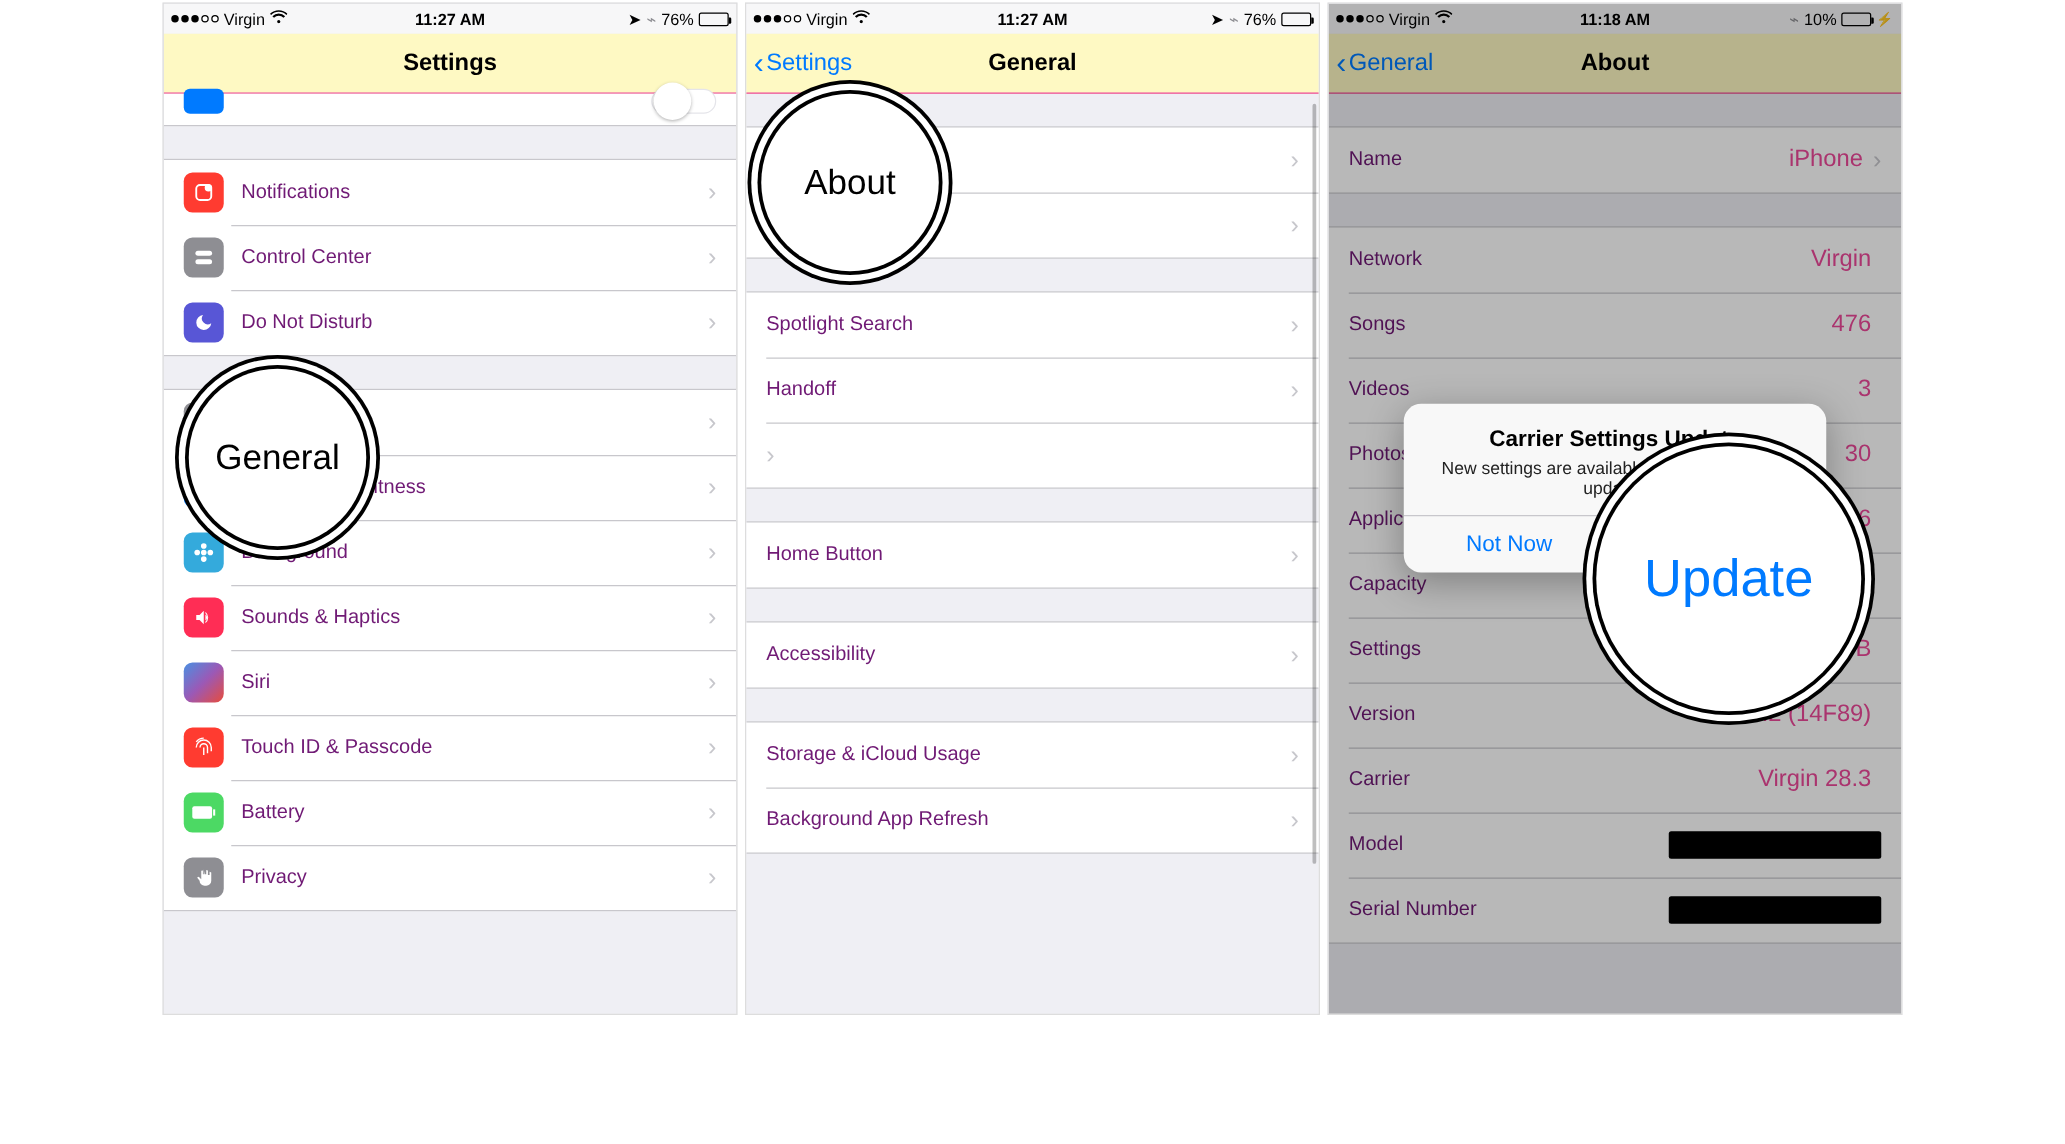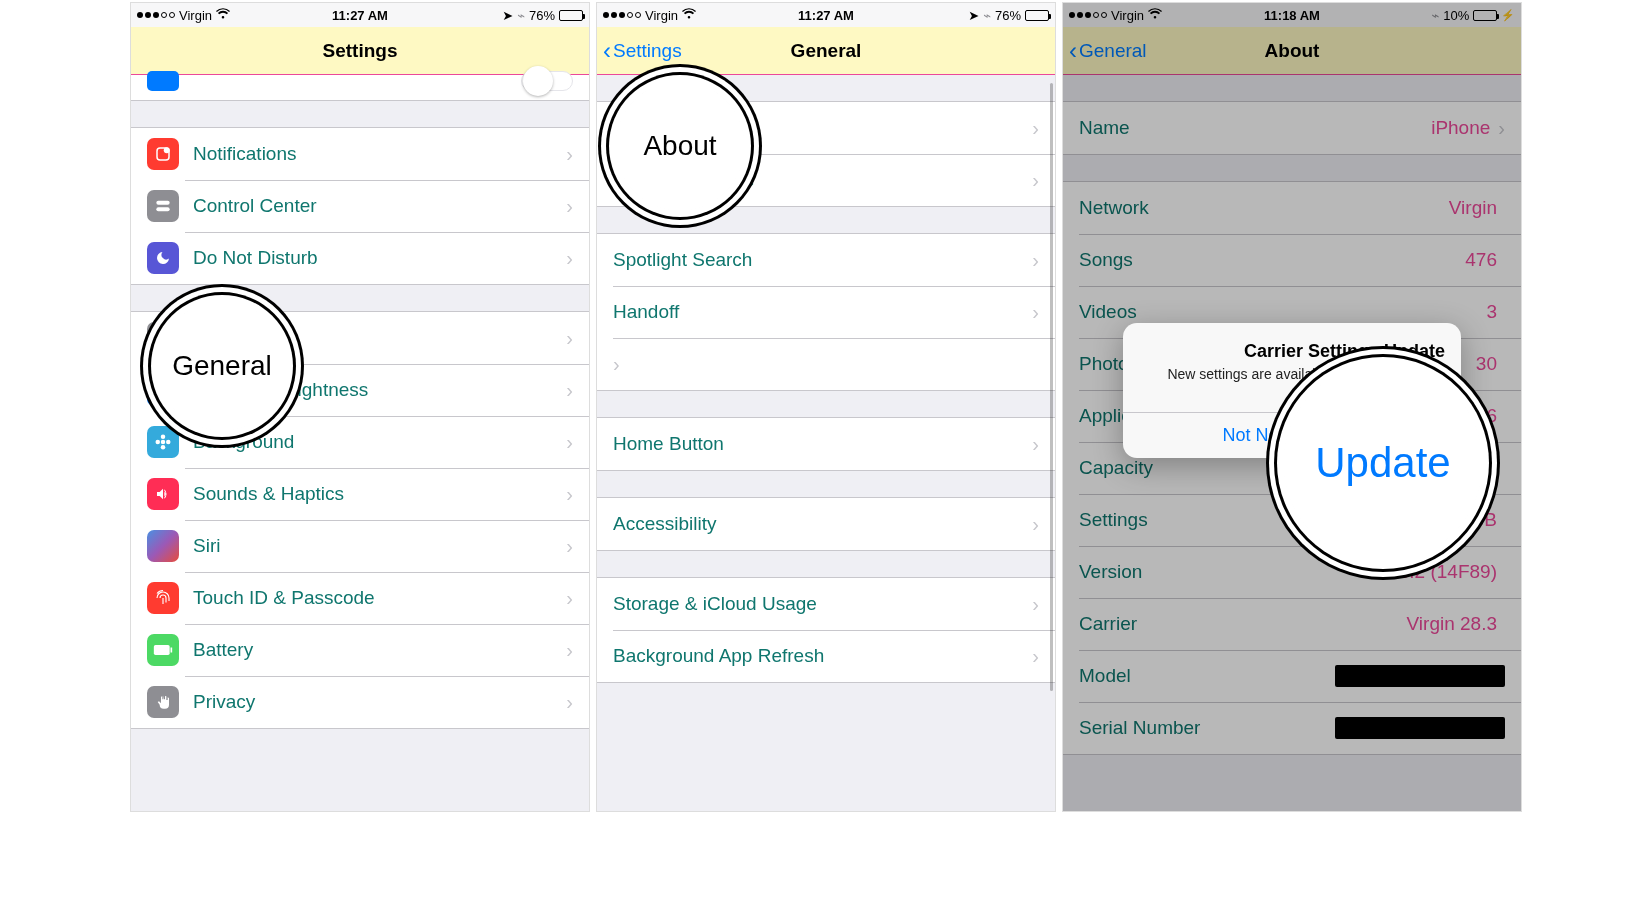"Name" .row .label { color: #0f766e -> #701a75; font-size: 19px -> 16px }
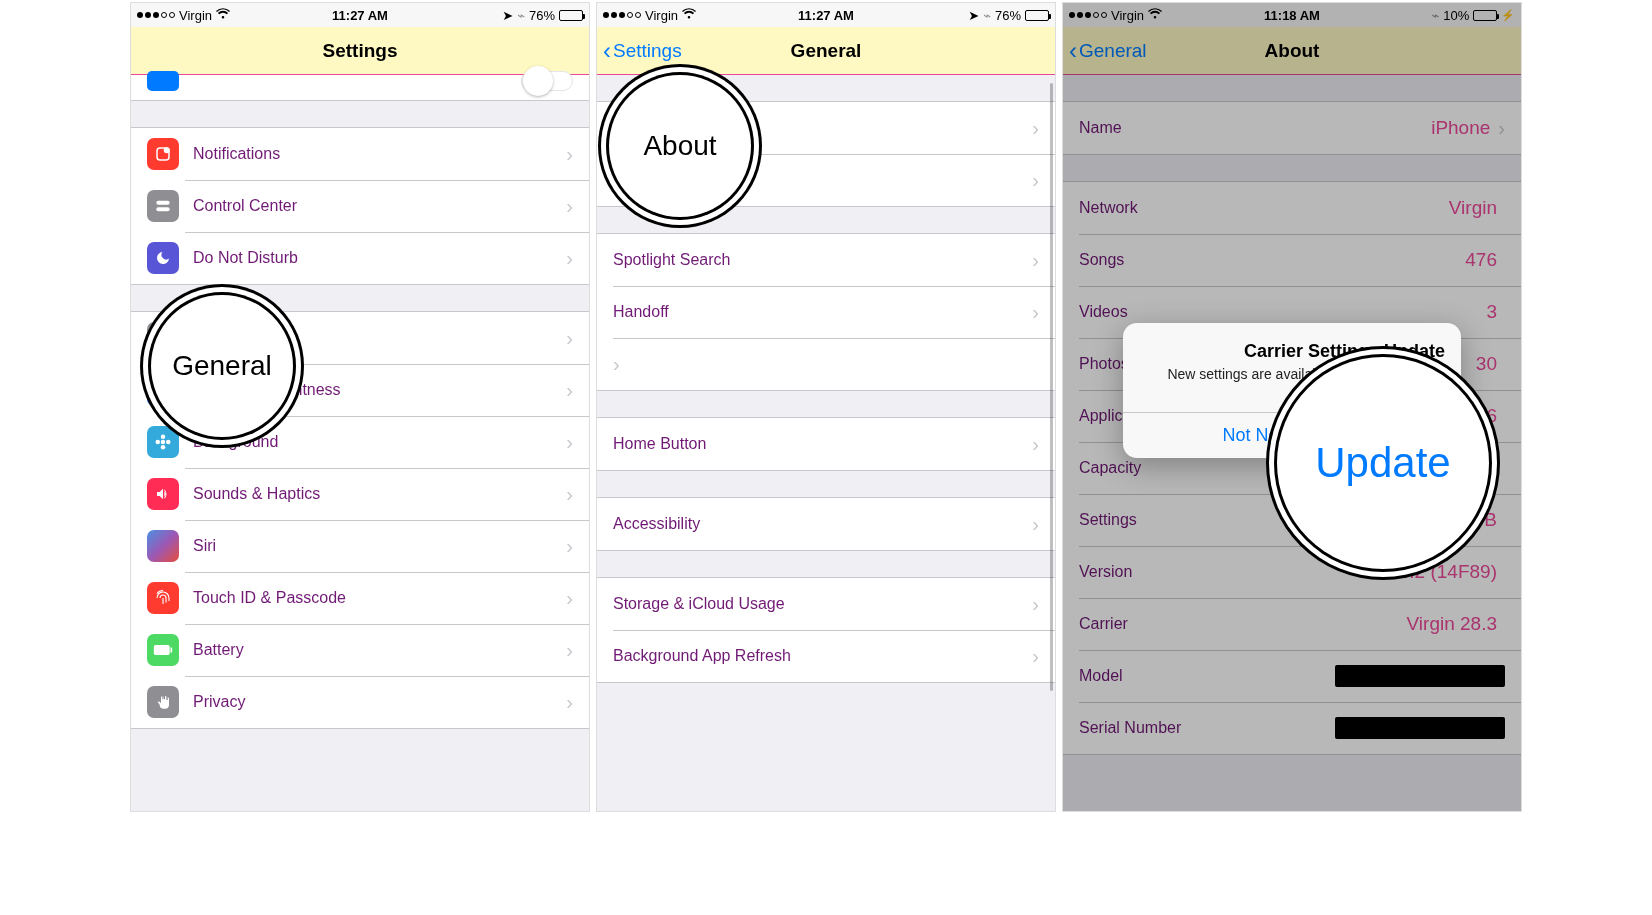"Carrier Settings Update" .alert { text-align: right -> center }
